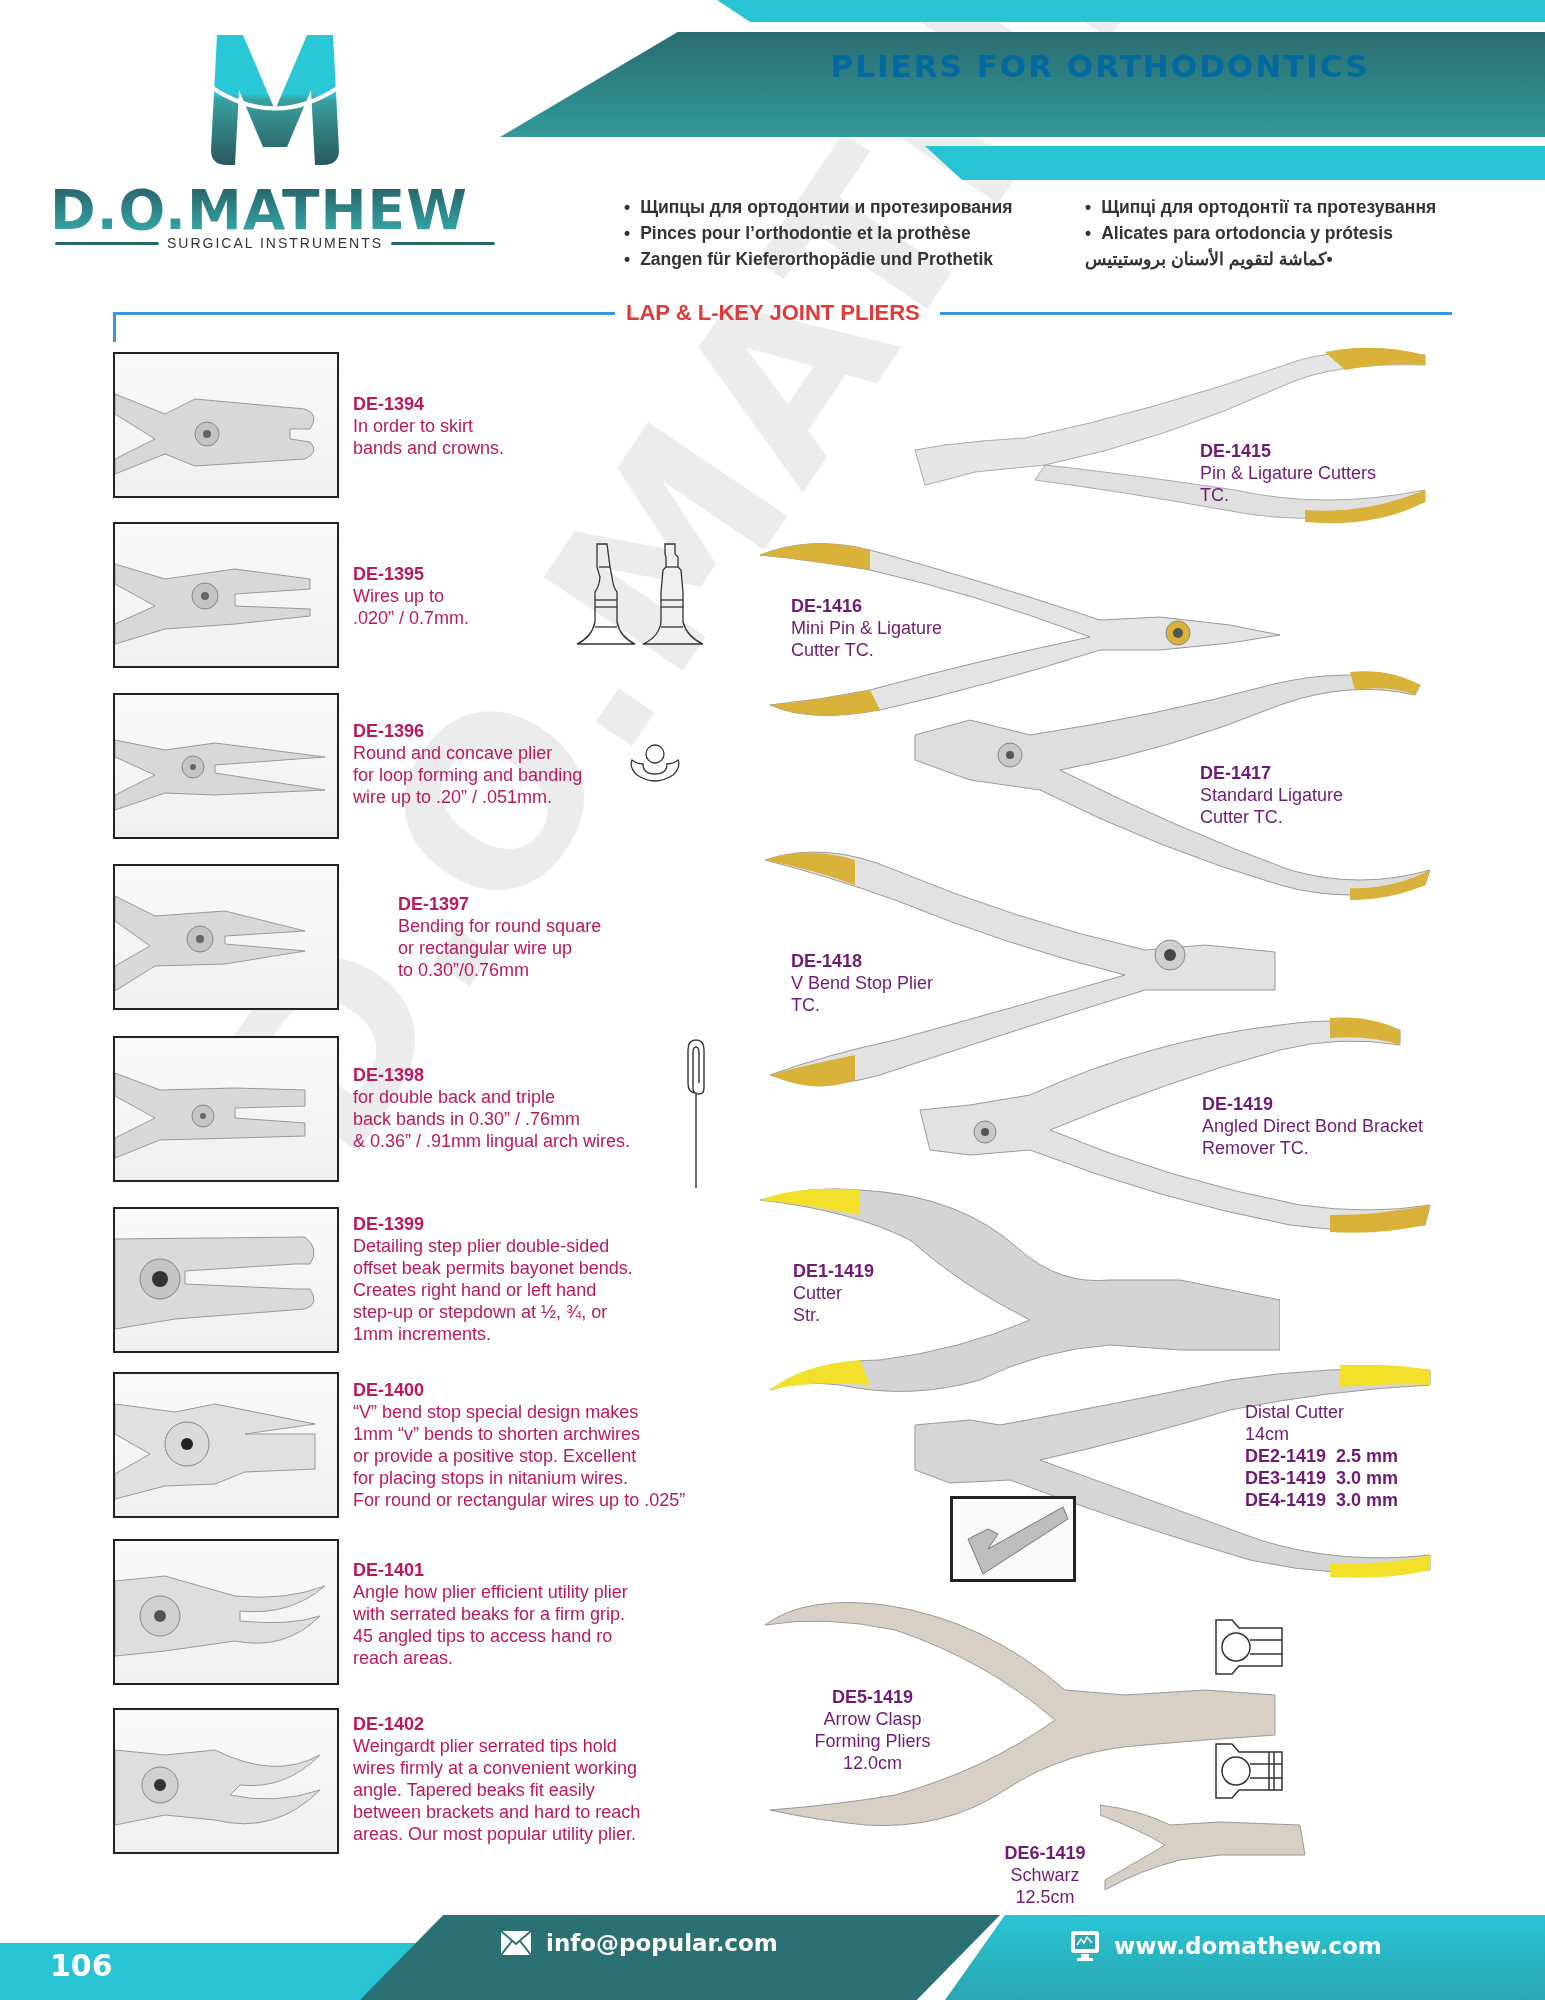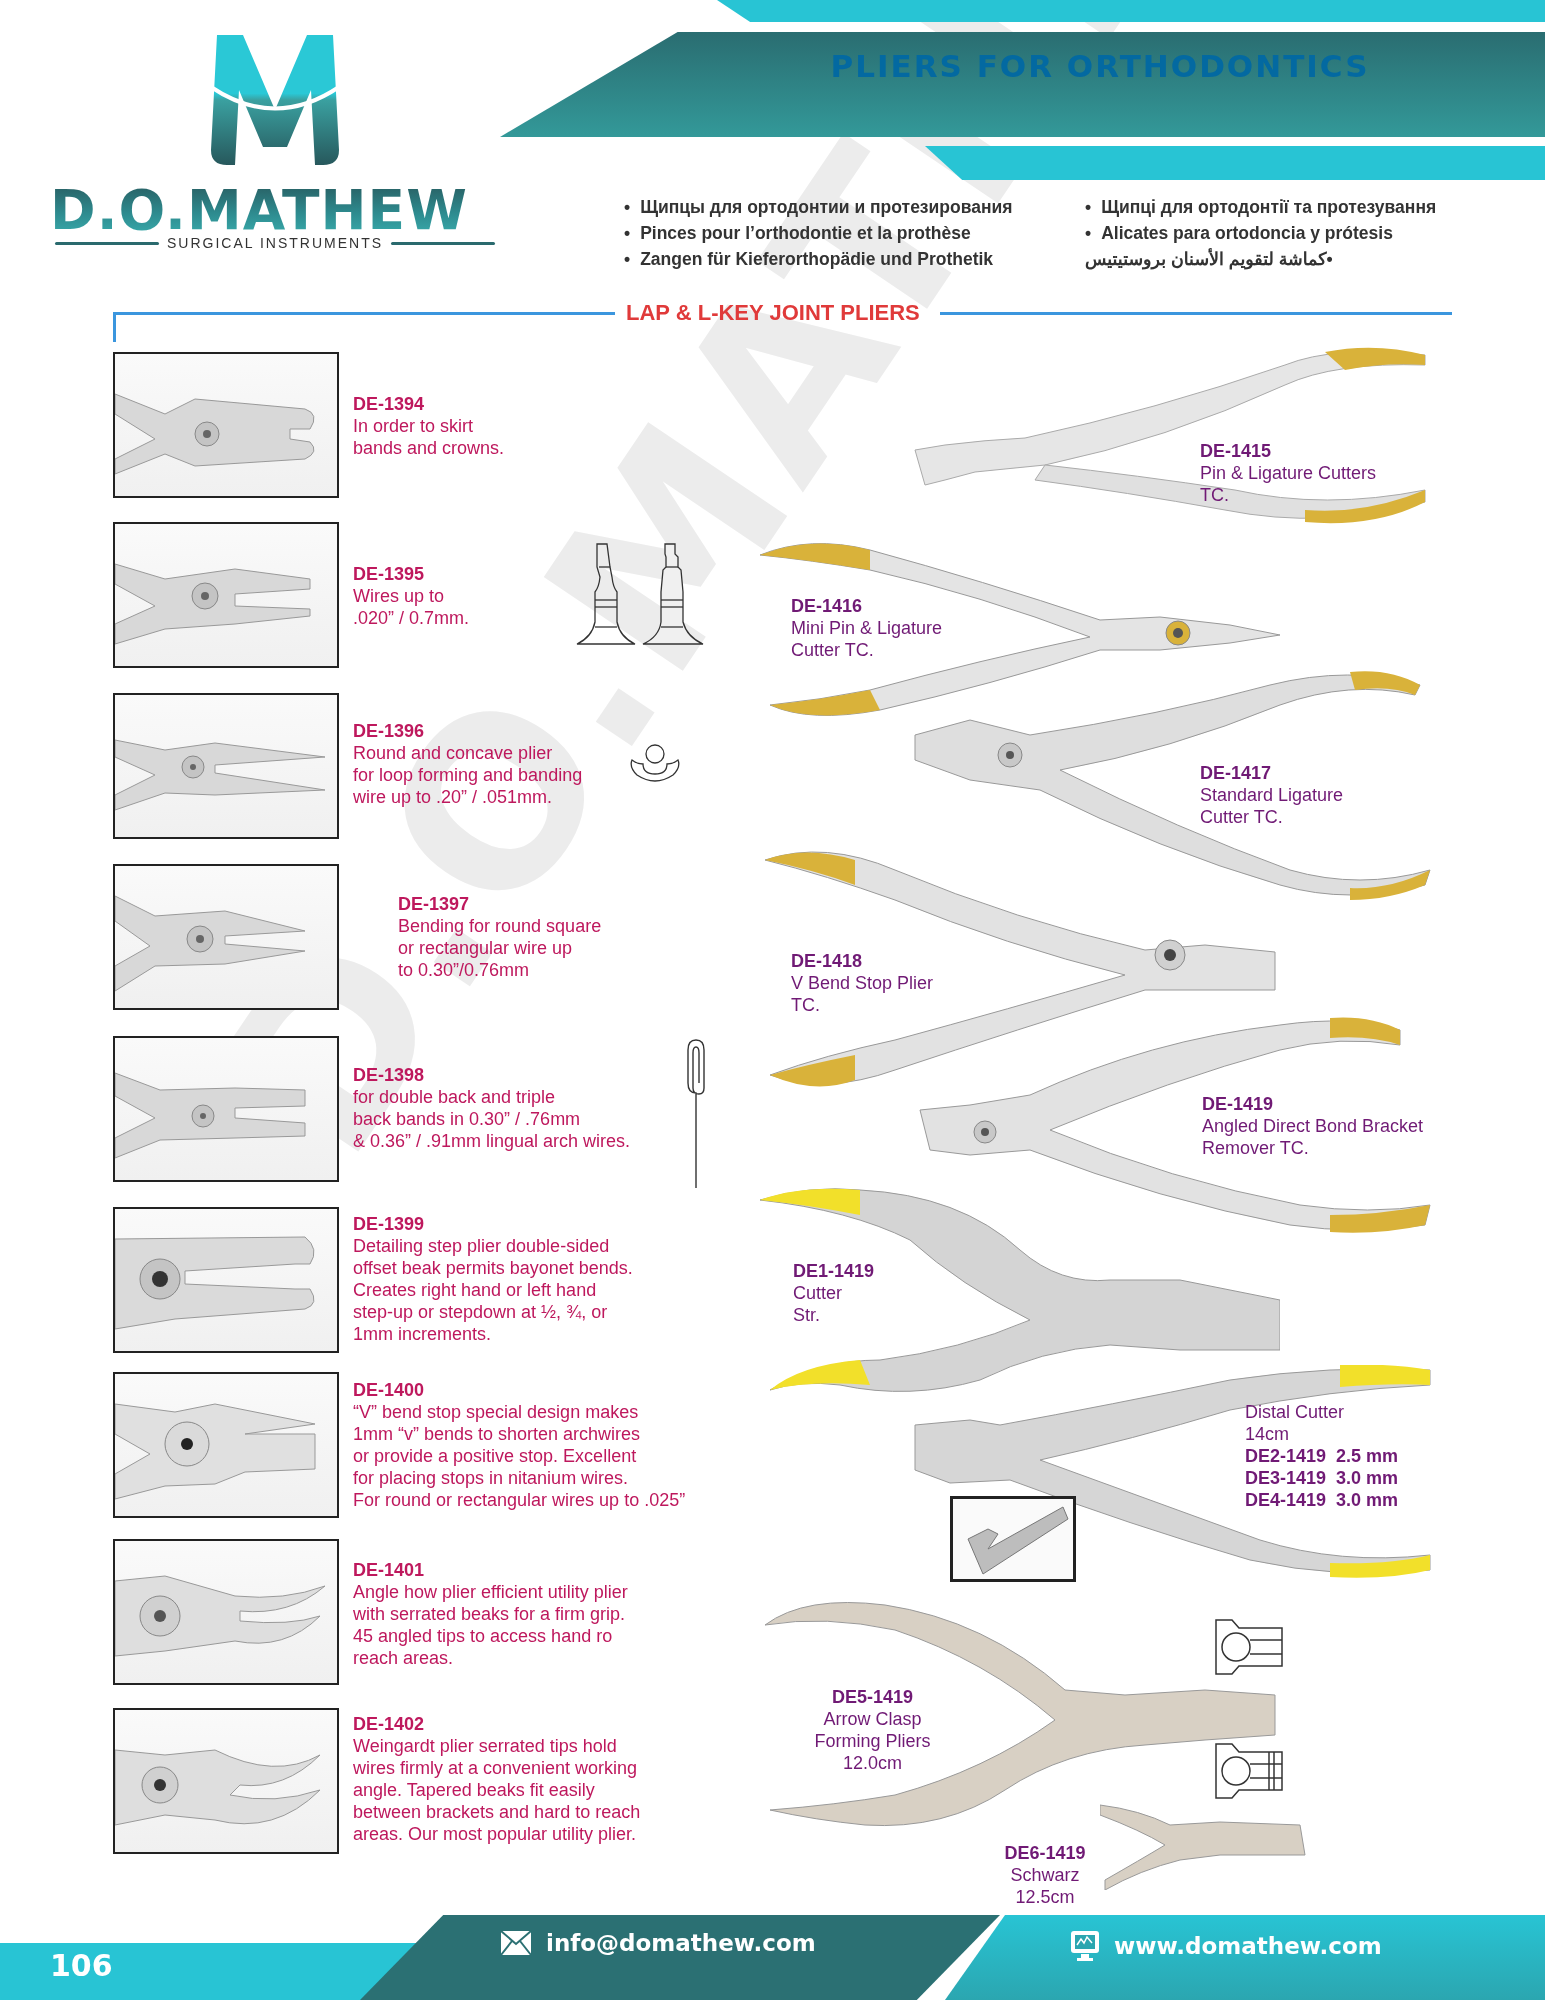"info@domathew.com" span { text: info@domathew.com -> info@popular.com }
